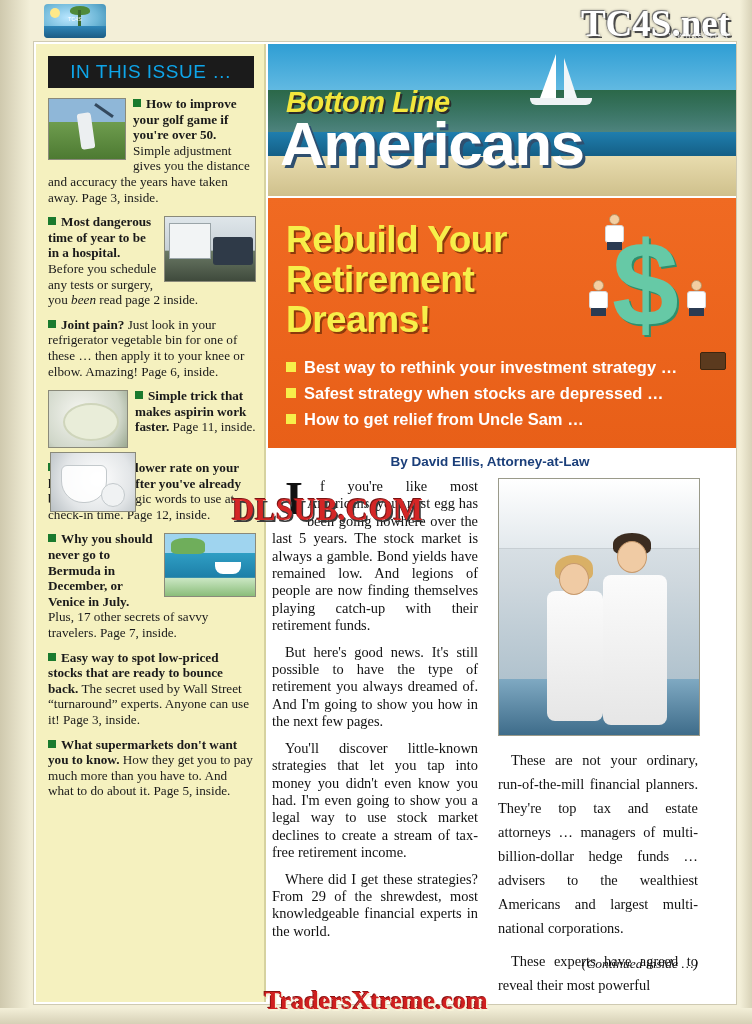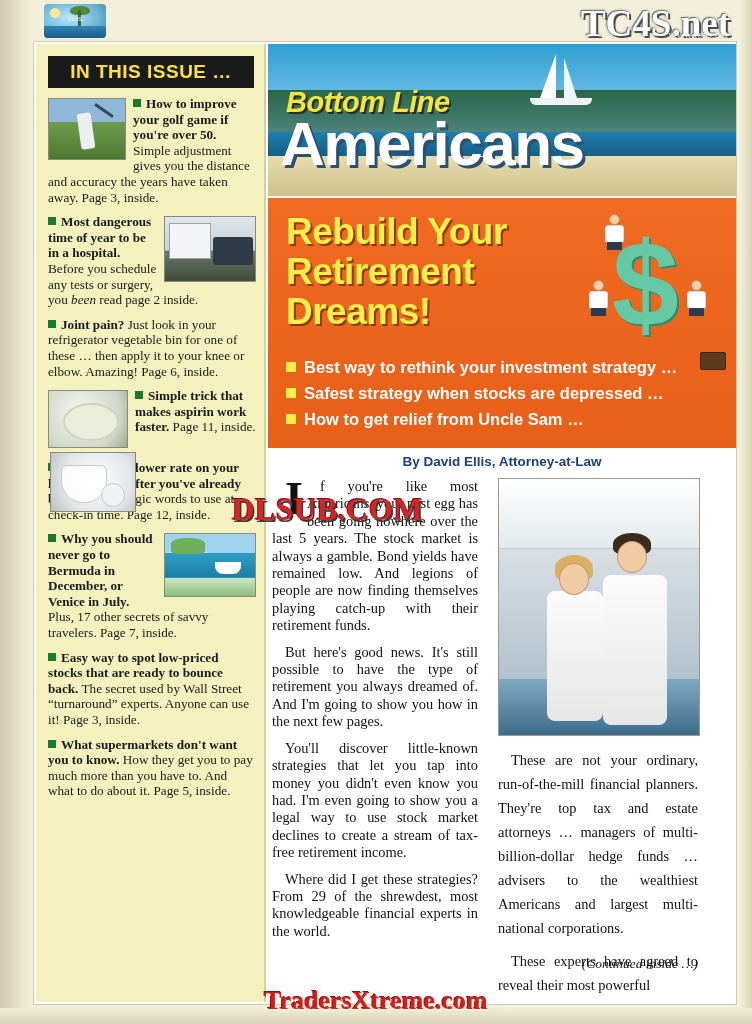"IN THIS ISSUE …" .issue-header span { color: #fde047 -> #0ea5e9; font-weight: bold -> normal }
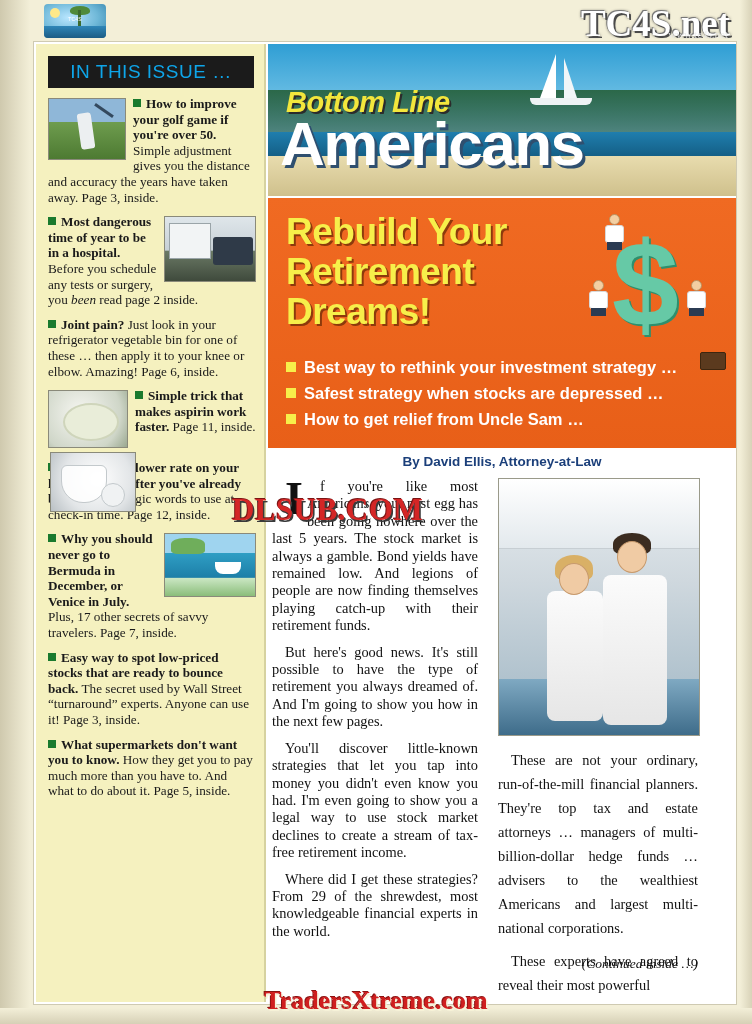"Rebuild Your Retirement Dreams!" .orange-h { top: 14px -> 22px }
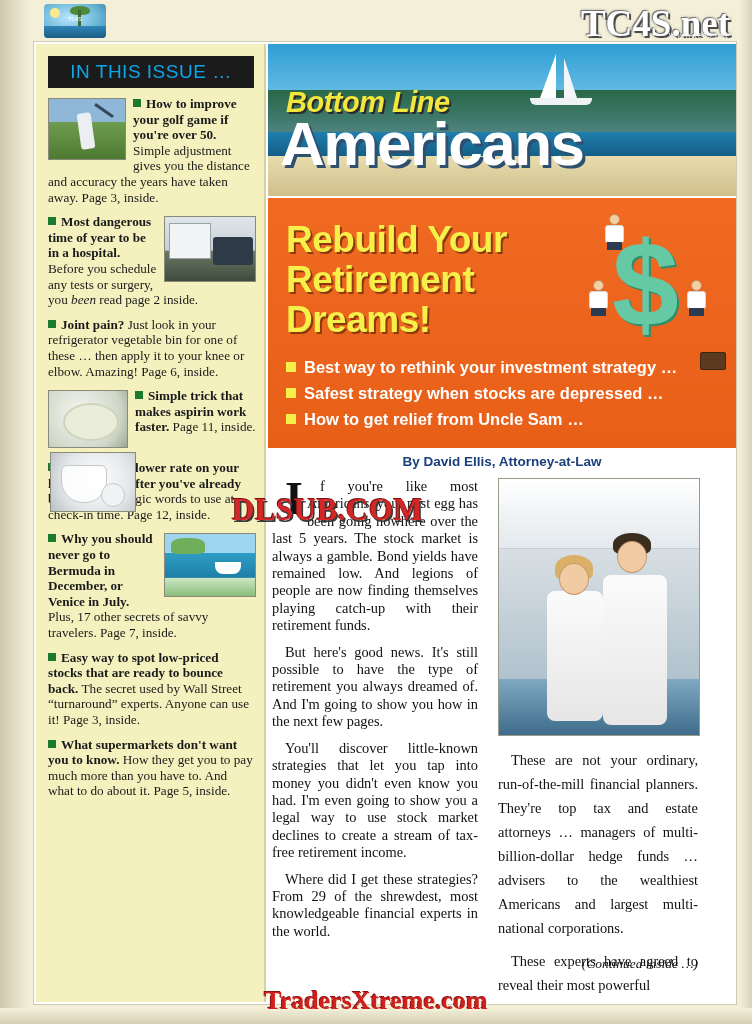"By David Ellis, Attorney-at-Law" .byline { left: 268px -> 256px }
